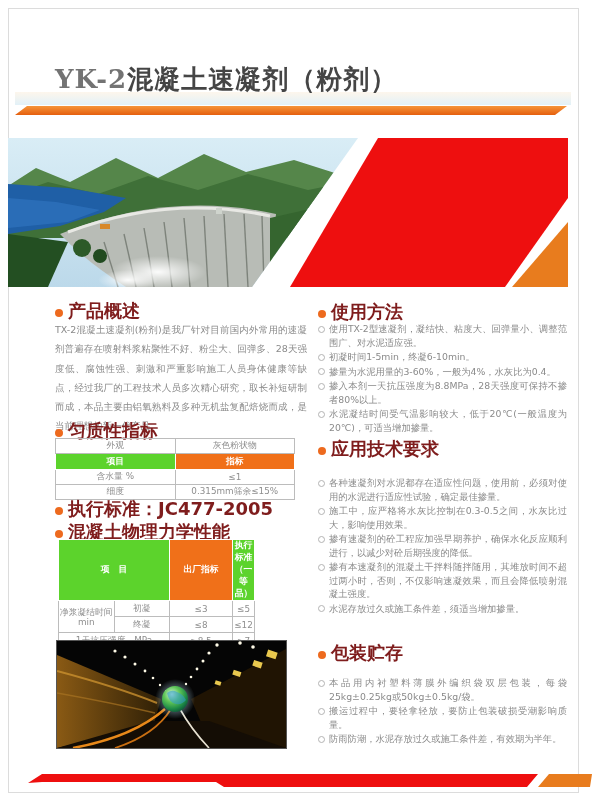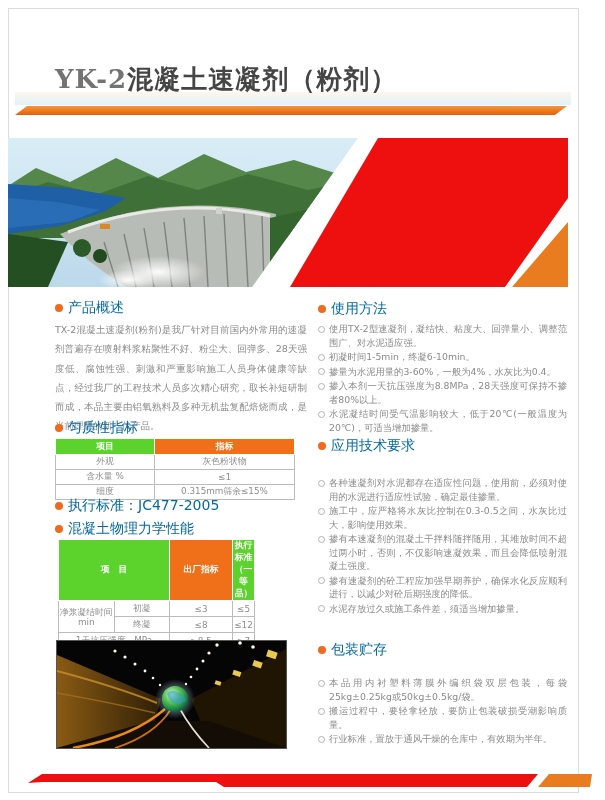"产品概述" .sec-h { color: #0369a1 -> #7f1d1d; font-size: 14px -> 18px; font-weight: normal -> bold }
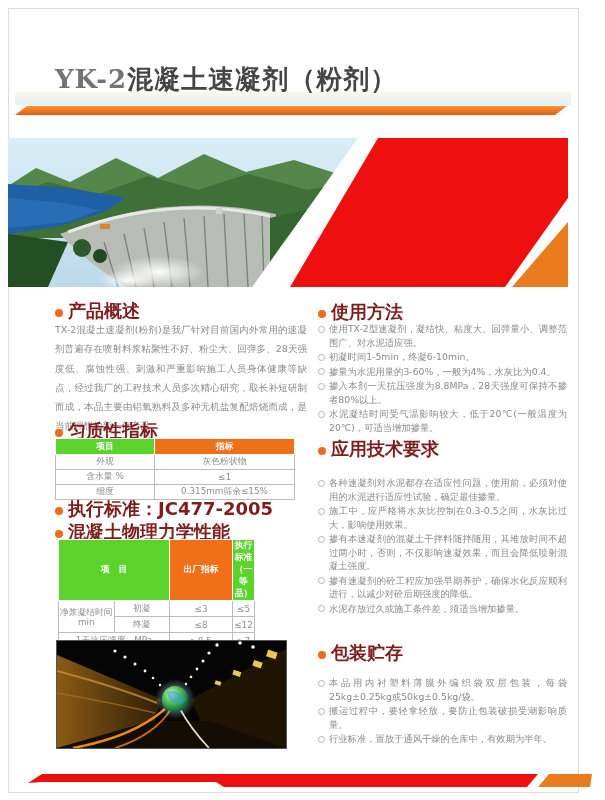"项目" tr { order: before "外观" -> after "外观" }
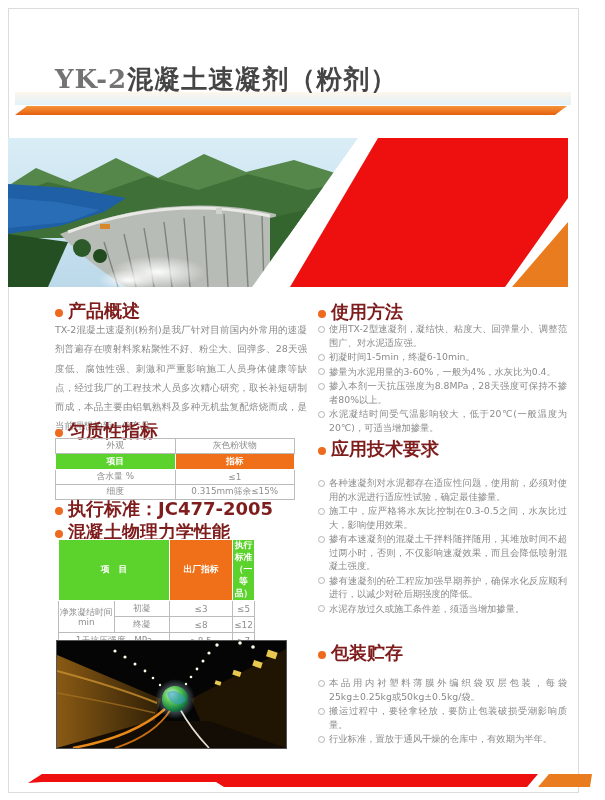"掺有本速凝剂的混凝土干拌料随拌随用，其堆放时间不超过两小时，否则，不仅影响速凝效" li { order: before "掺有速凝剂的砼工程应加强早期养护，确保水化反应顺利进行，以减少对砼后期强度的降低" -> after "掺有速凝剂的砼工程应加强早期养护，确保水化反应顺利进行，以减少对砼后期强度的降低" }
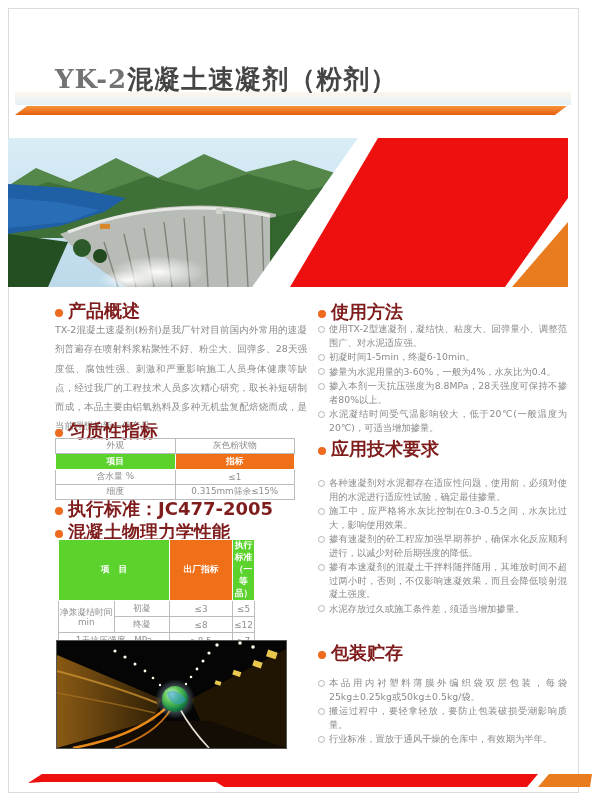"行业标准，置放于通风干燥的仓库中，有效期为半年。" span { text: 行业标准，置放于通风干燥的仓库中 -> 防雨防潮，水泥存放过久或施工条件差 }
